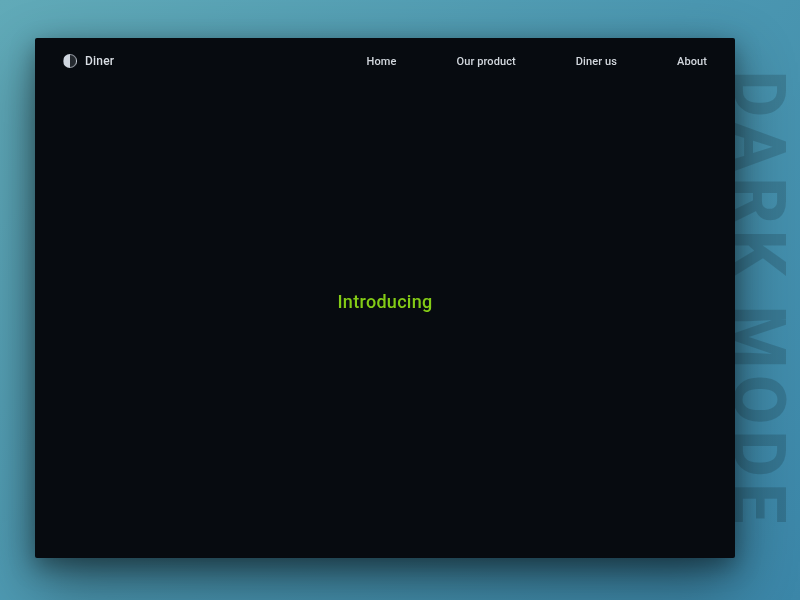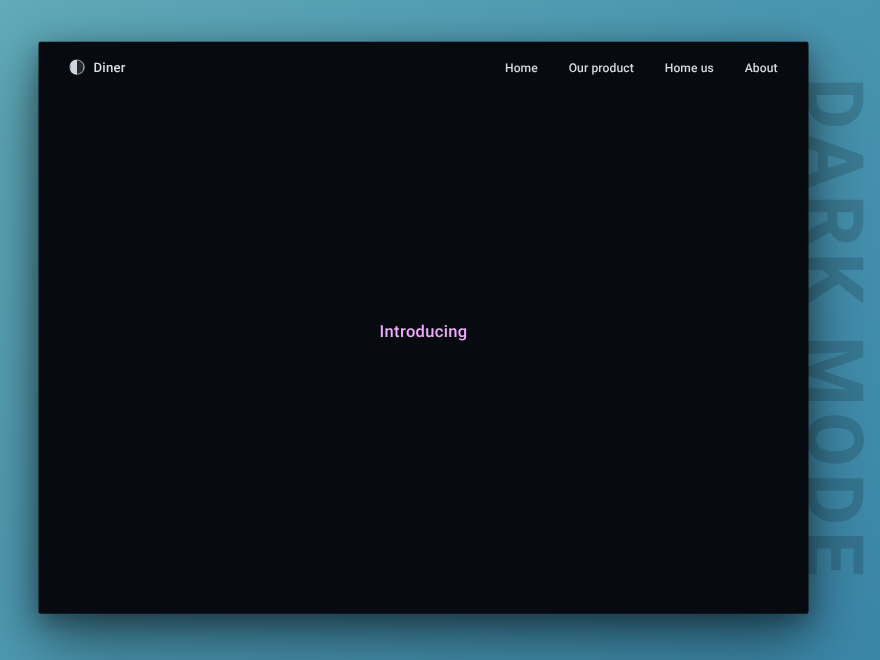"Home" .nav-link { margin-left: none -> 32px }
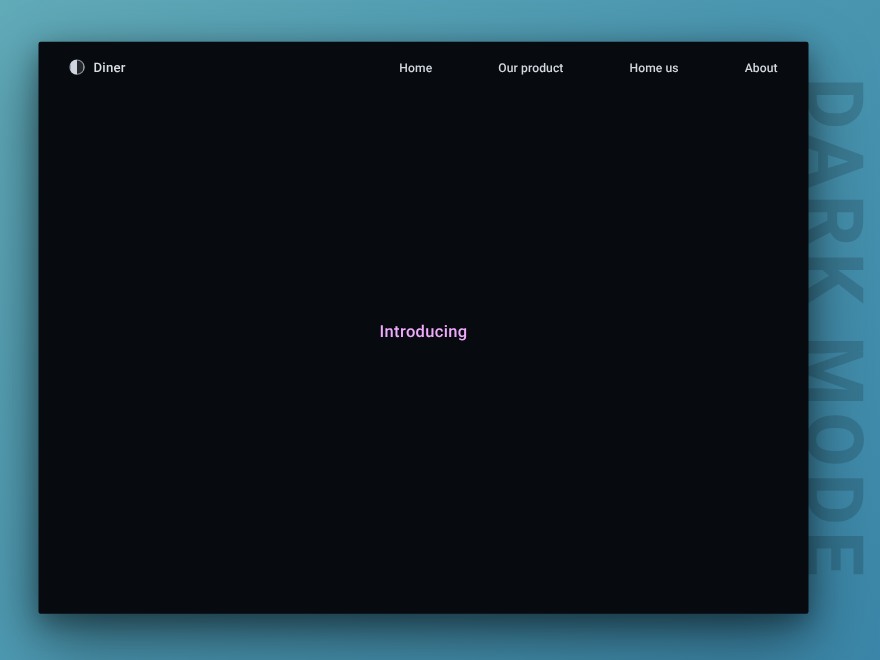"Home us" span.nav-link { text: Home -> Diner }
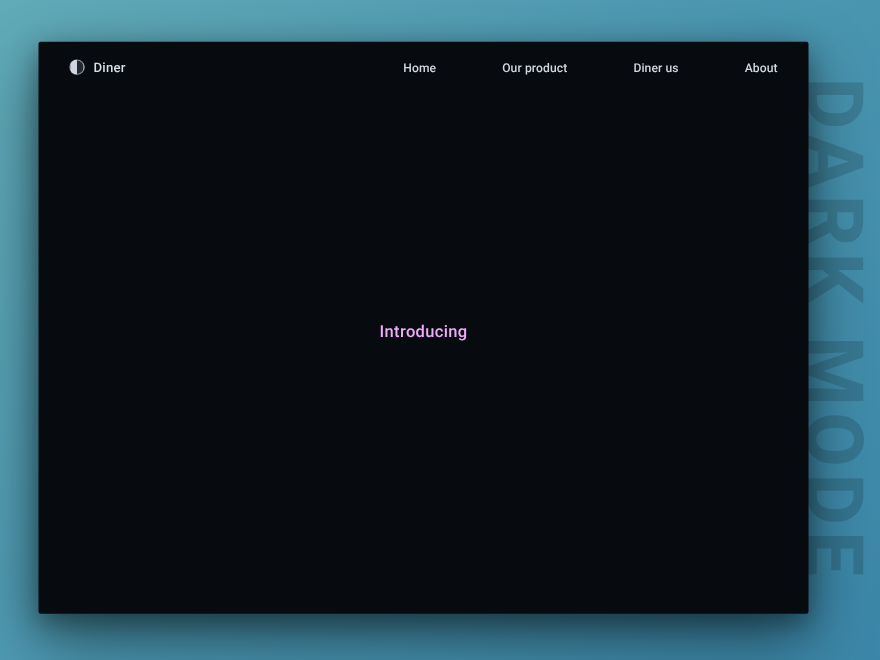"Introducing" .hero-text { color: #f0abfc -> #84cc16; font-size: 15px -> 18px }
